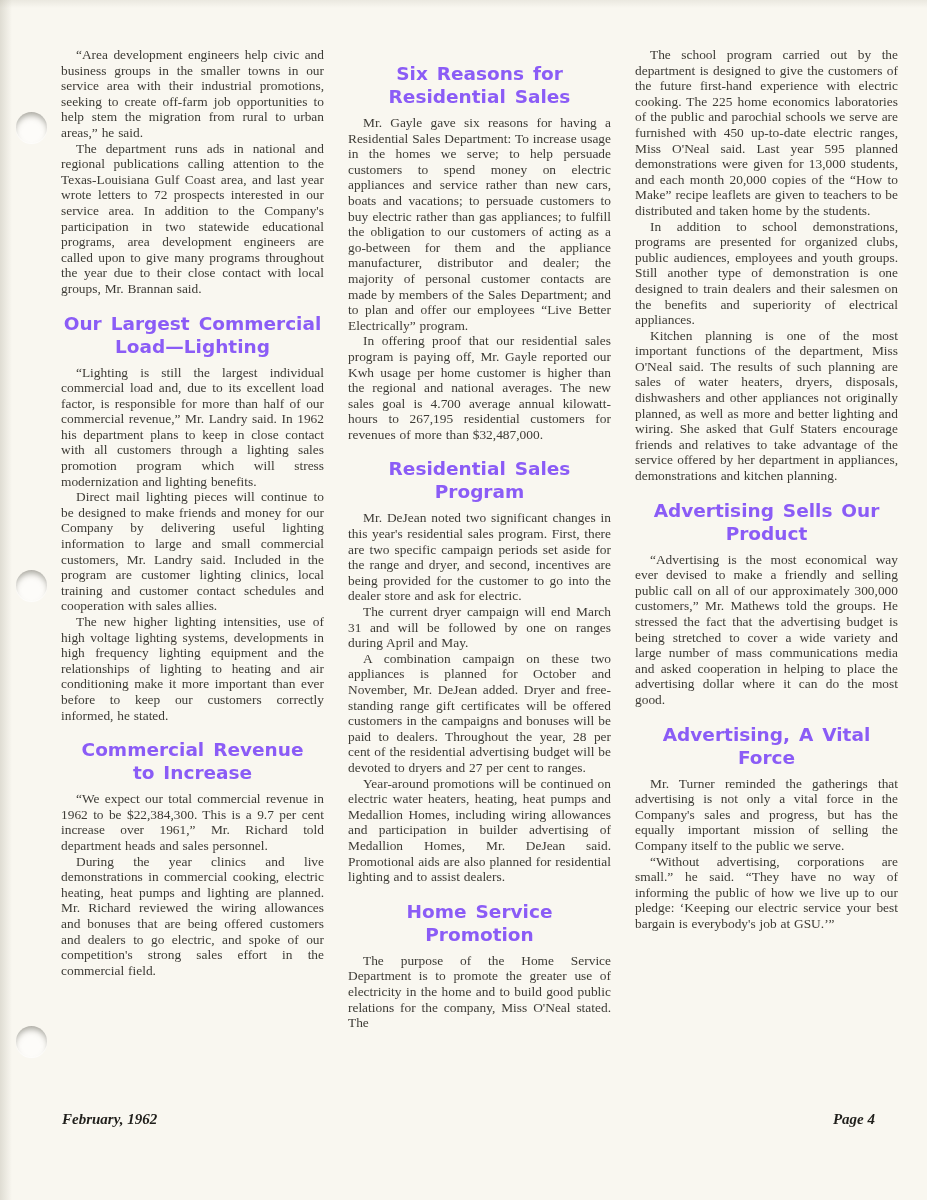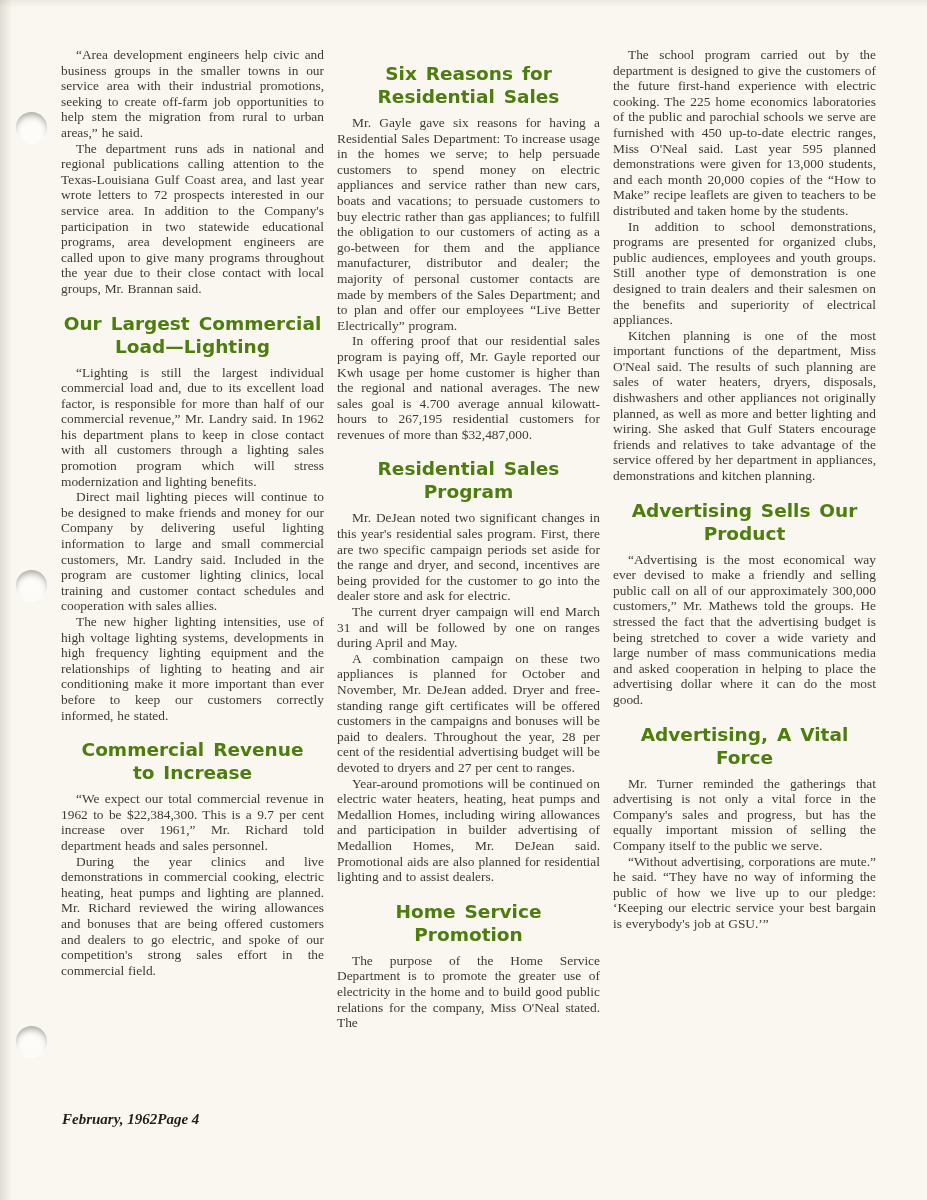"“Area development engineers help civic" .columns { gap: 13px -> 24px }
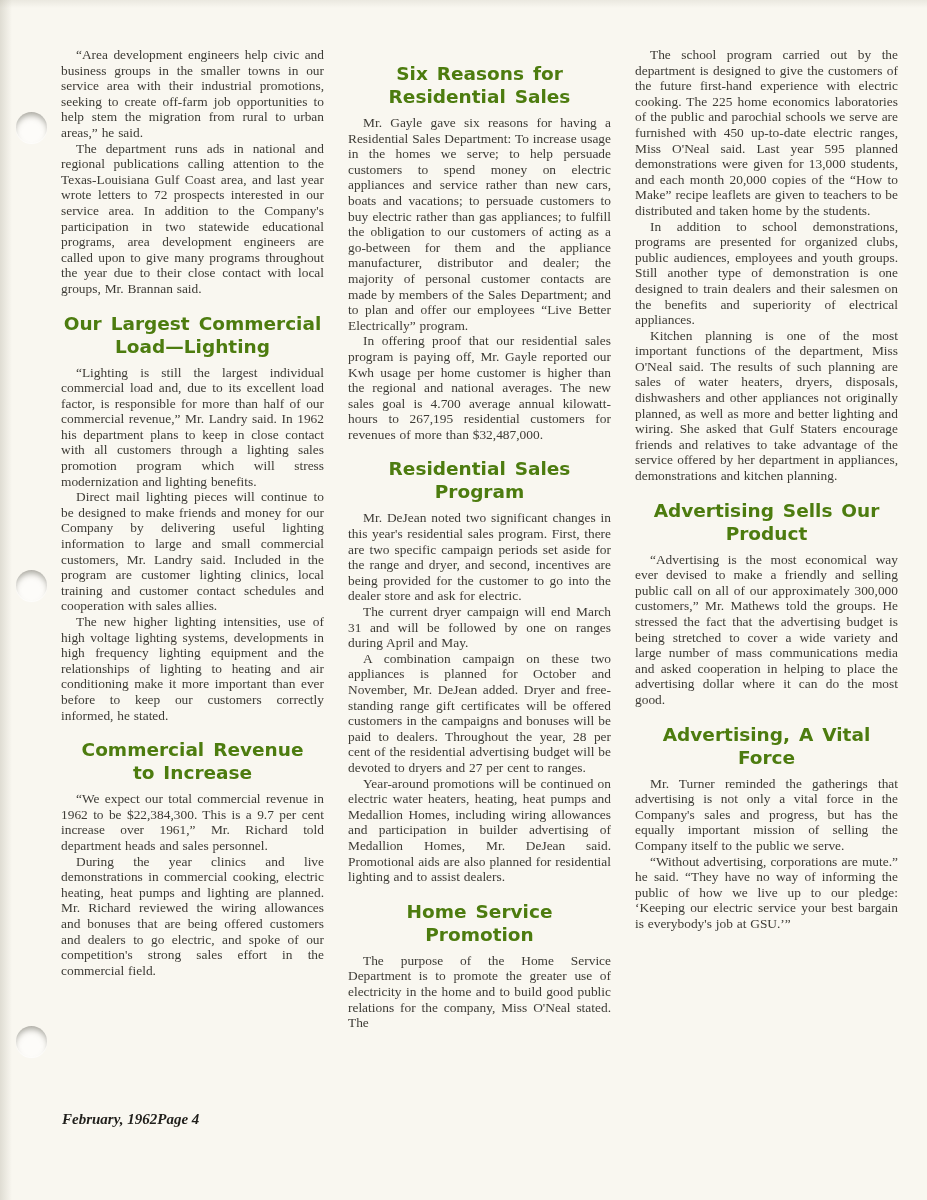"Six Reasons for" .col h2 { color: #4d7c0f -> #8b5cf6 }
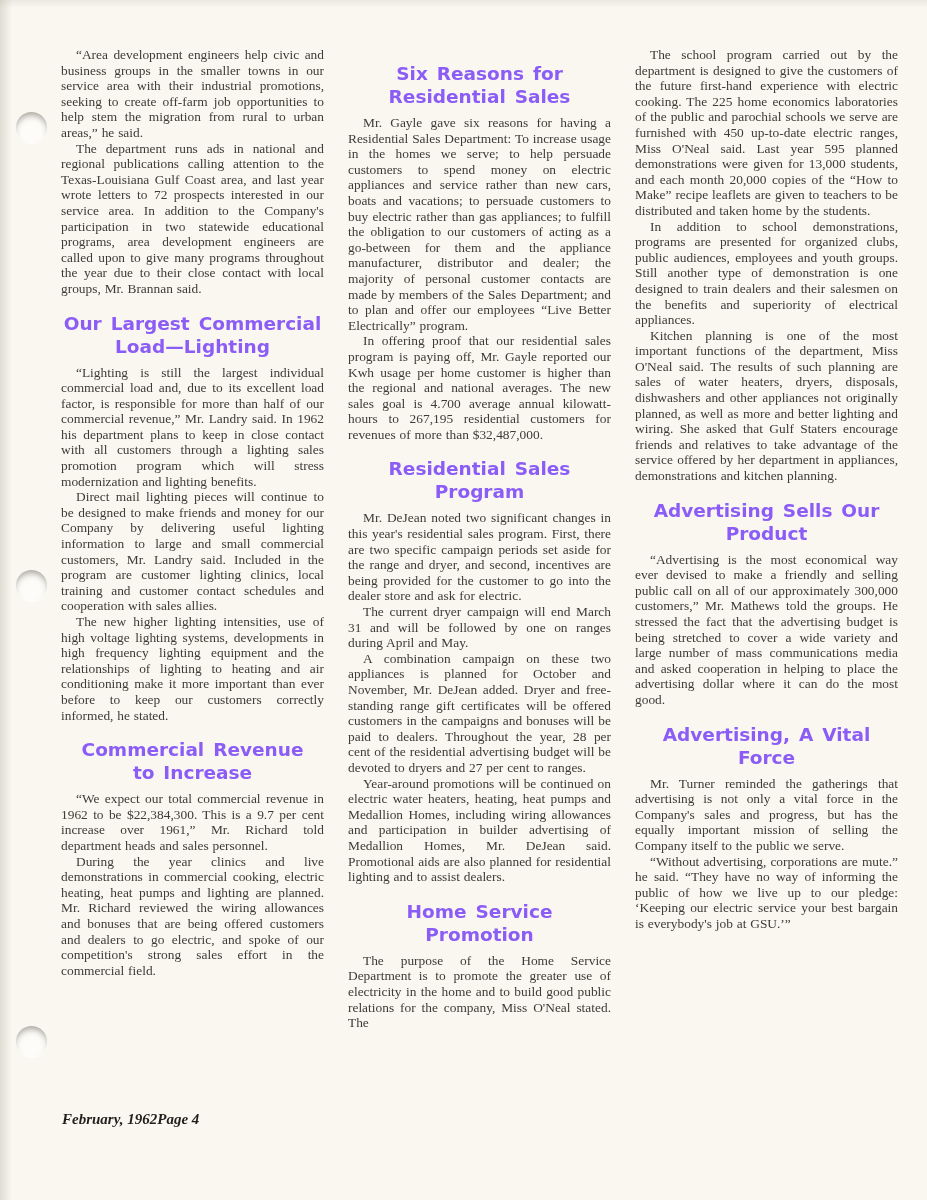"“Without advertising, corporations are" p { text: mute -> small }
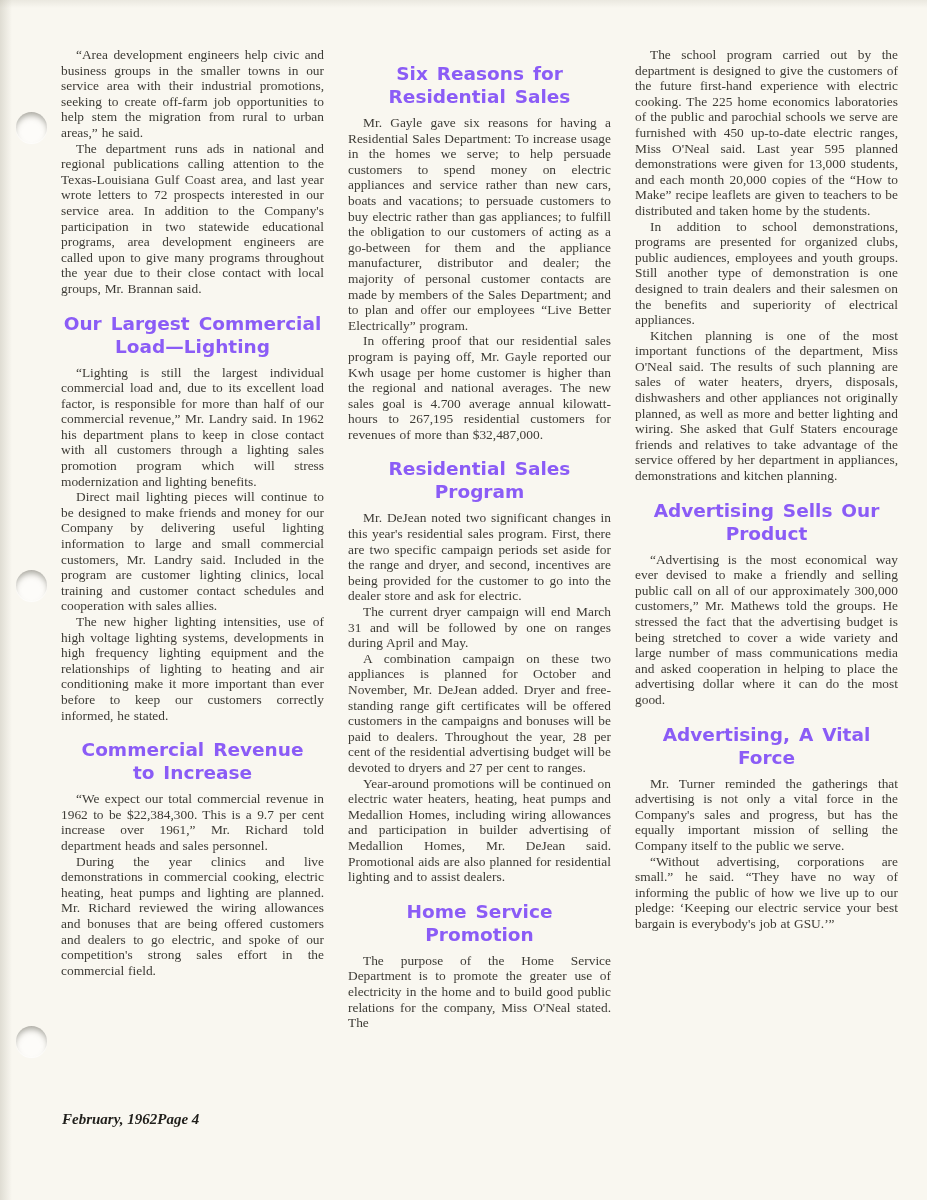"February, 1962" .footer { justify-content: none -> space-between }
